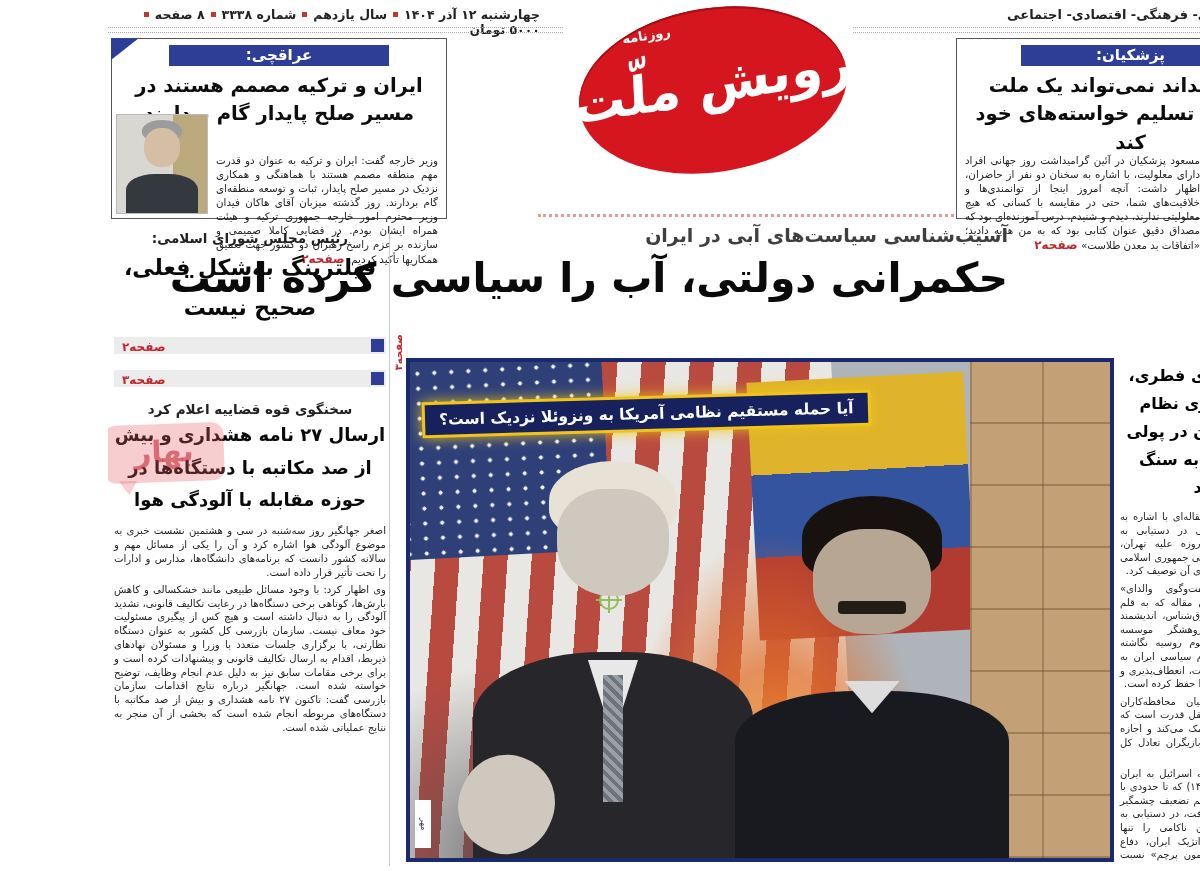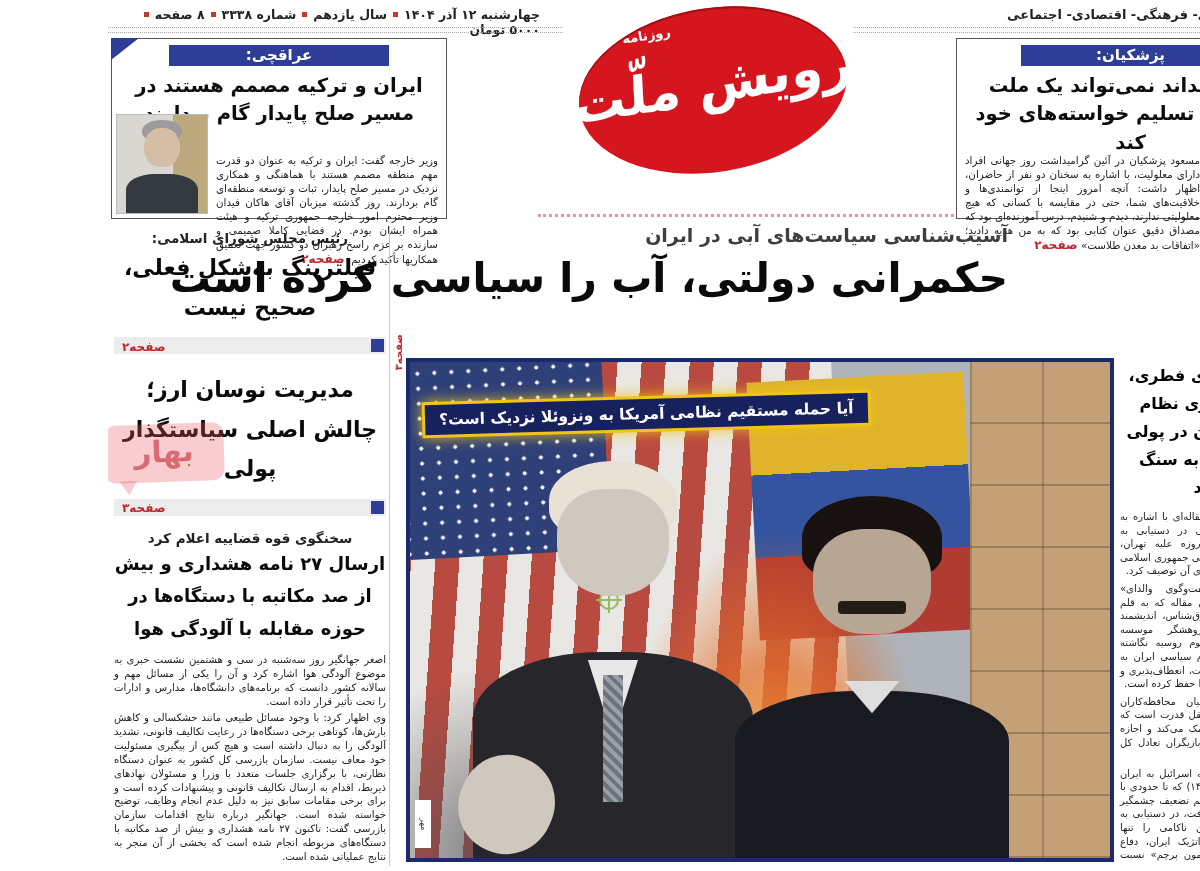"مدیریت نوسان ارز؛ چالش اصلی" h2.l-headline { html: <h2>مدیریت نوسان ارز؛ چالش اصلی سیاستگذار پولی</h2> -> none }
